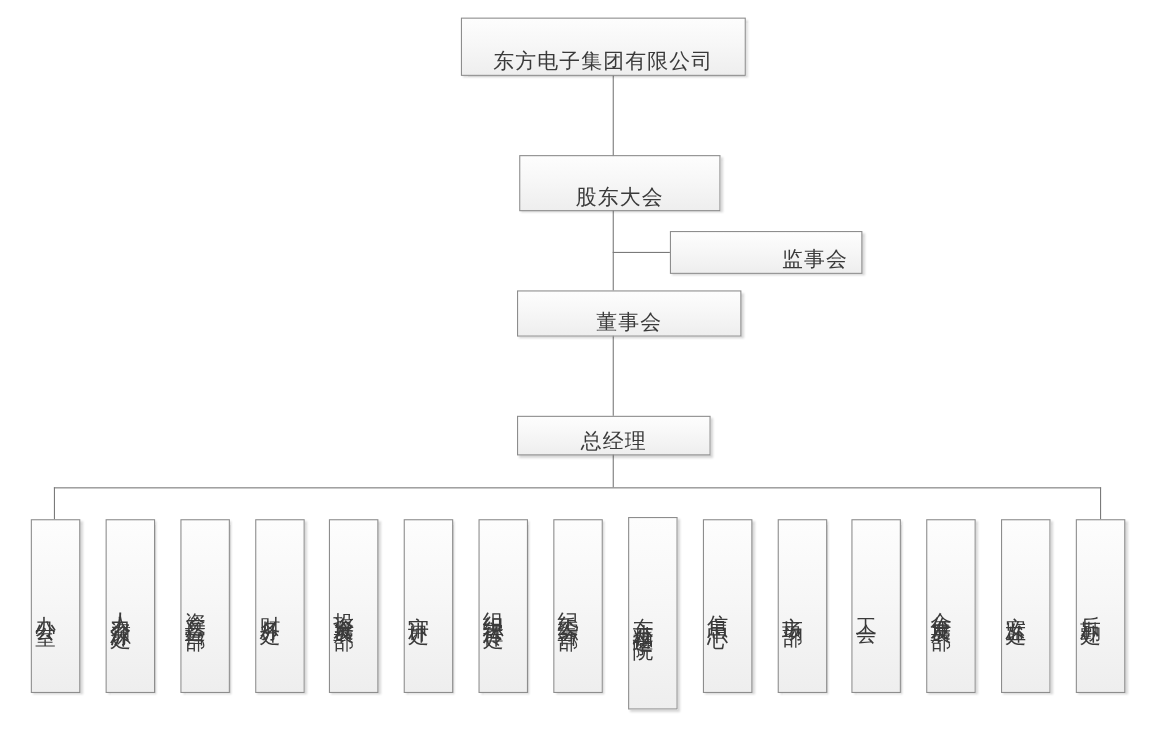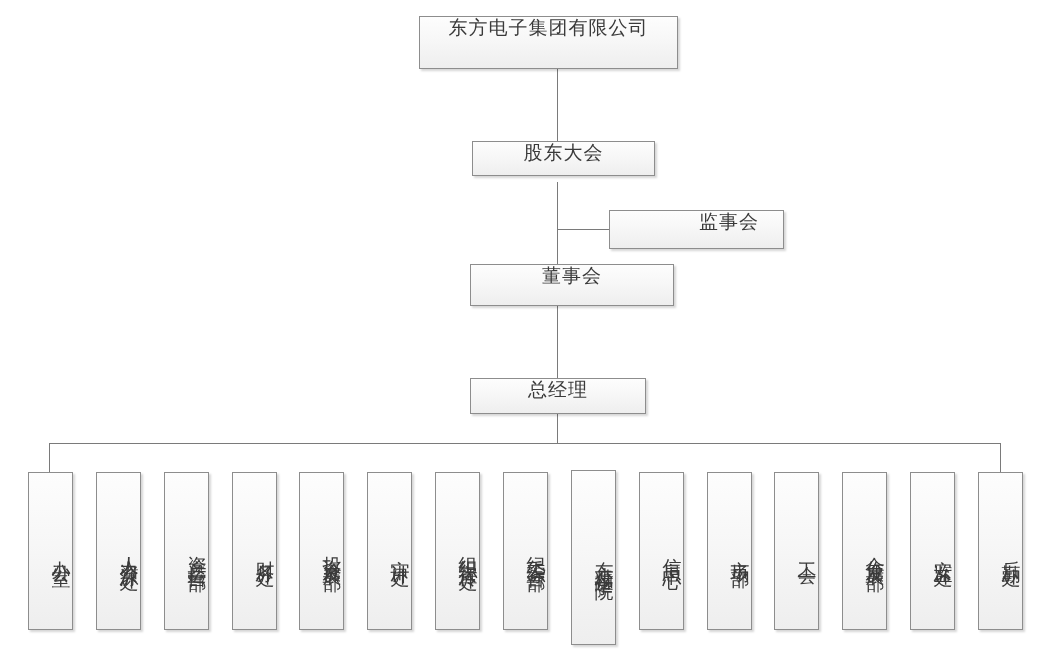"东方电子集团有限公司" .node { align-items: flex-start -> flex-end }
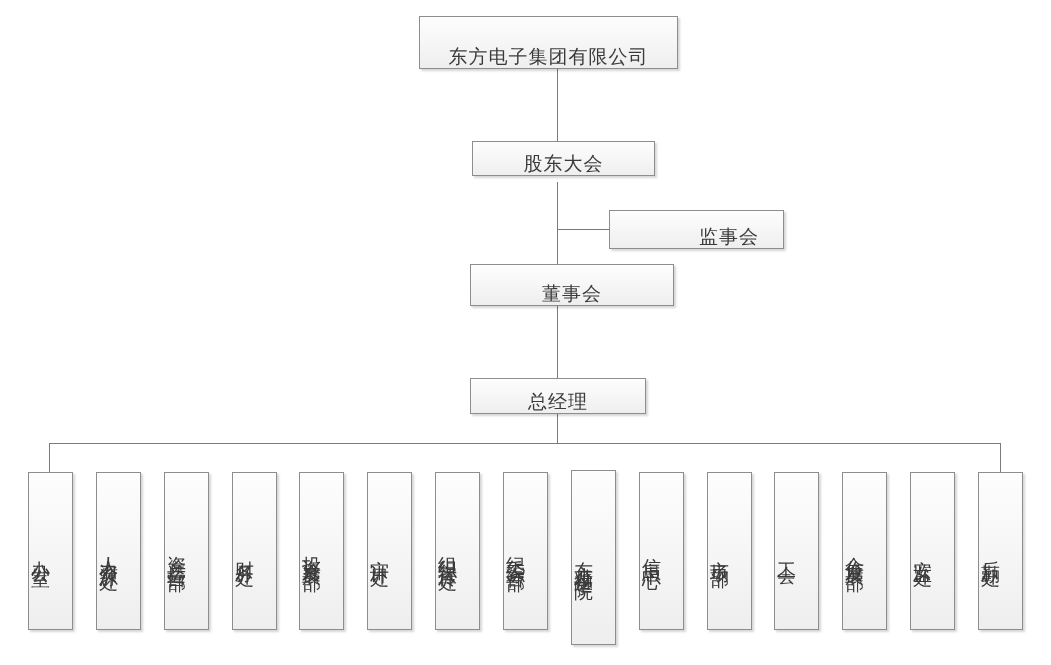"股东大会" div.node { height: 35px -> 51px }
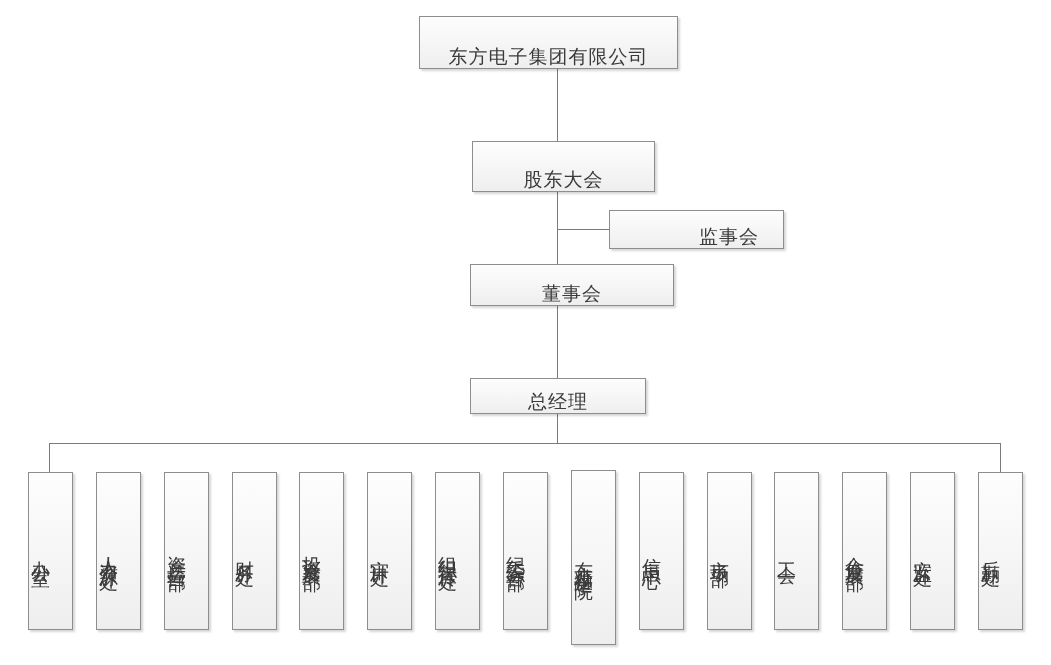"监事会" .node.align-right-text { padding-right: 24px -> 12px }
